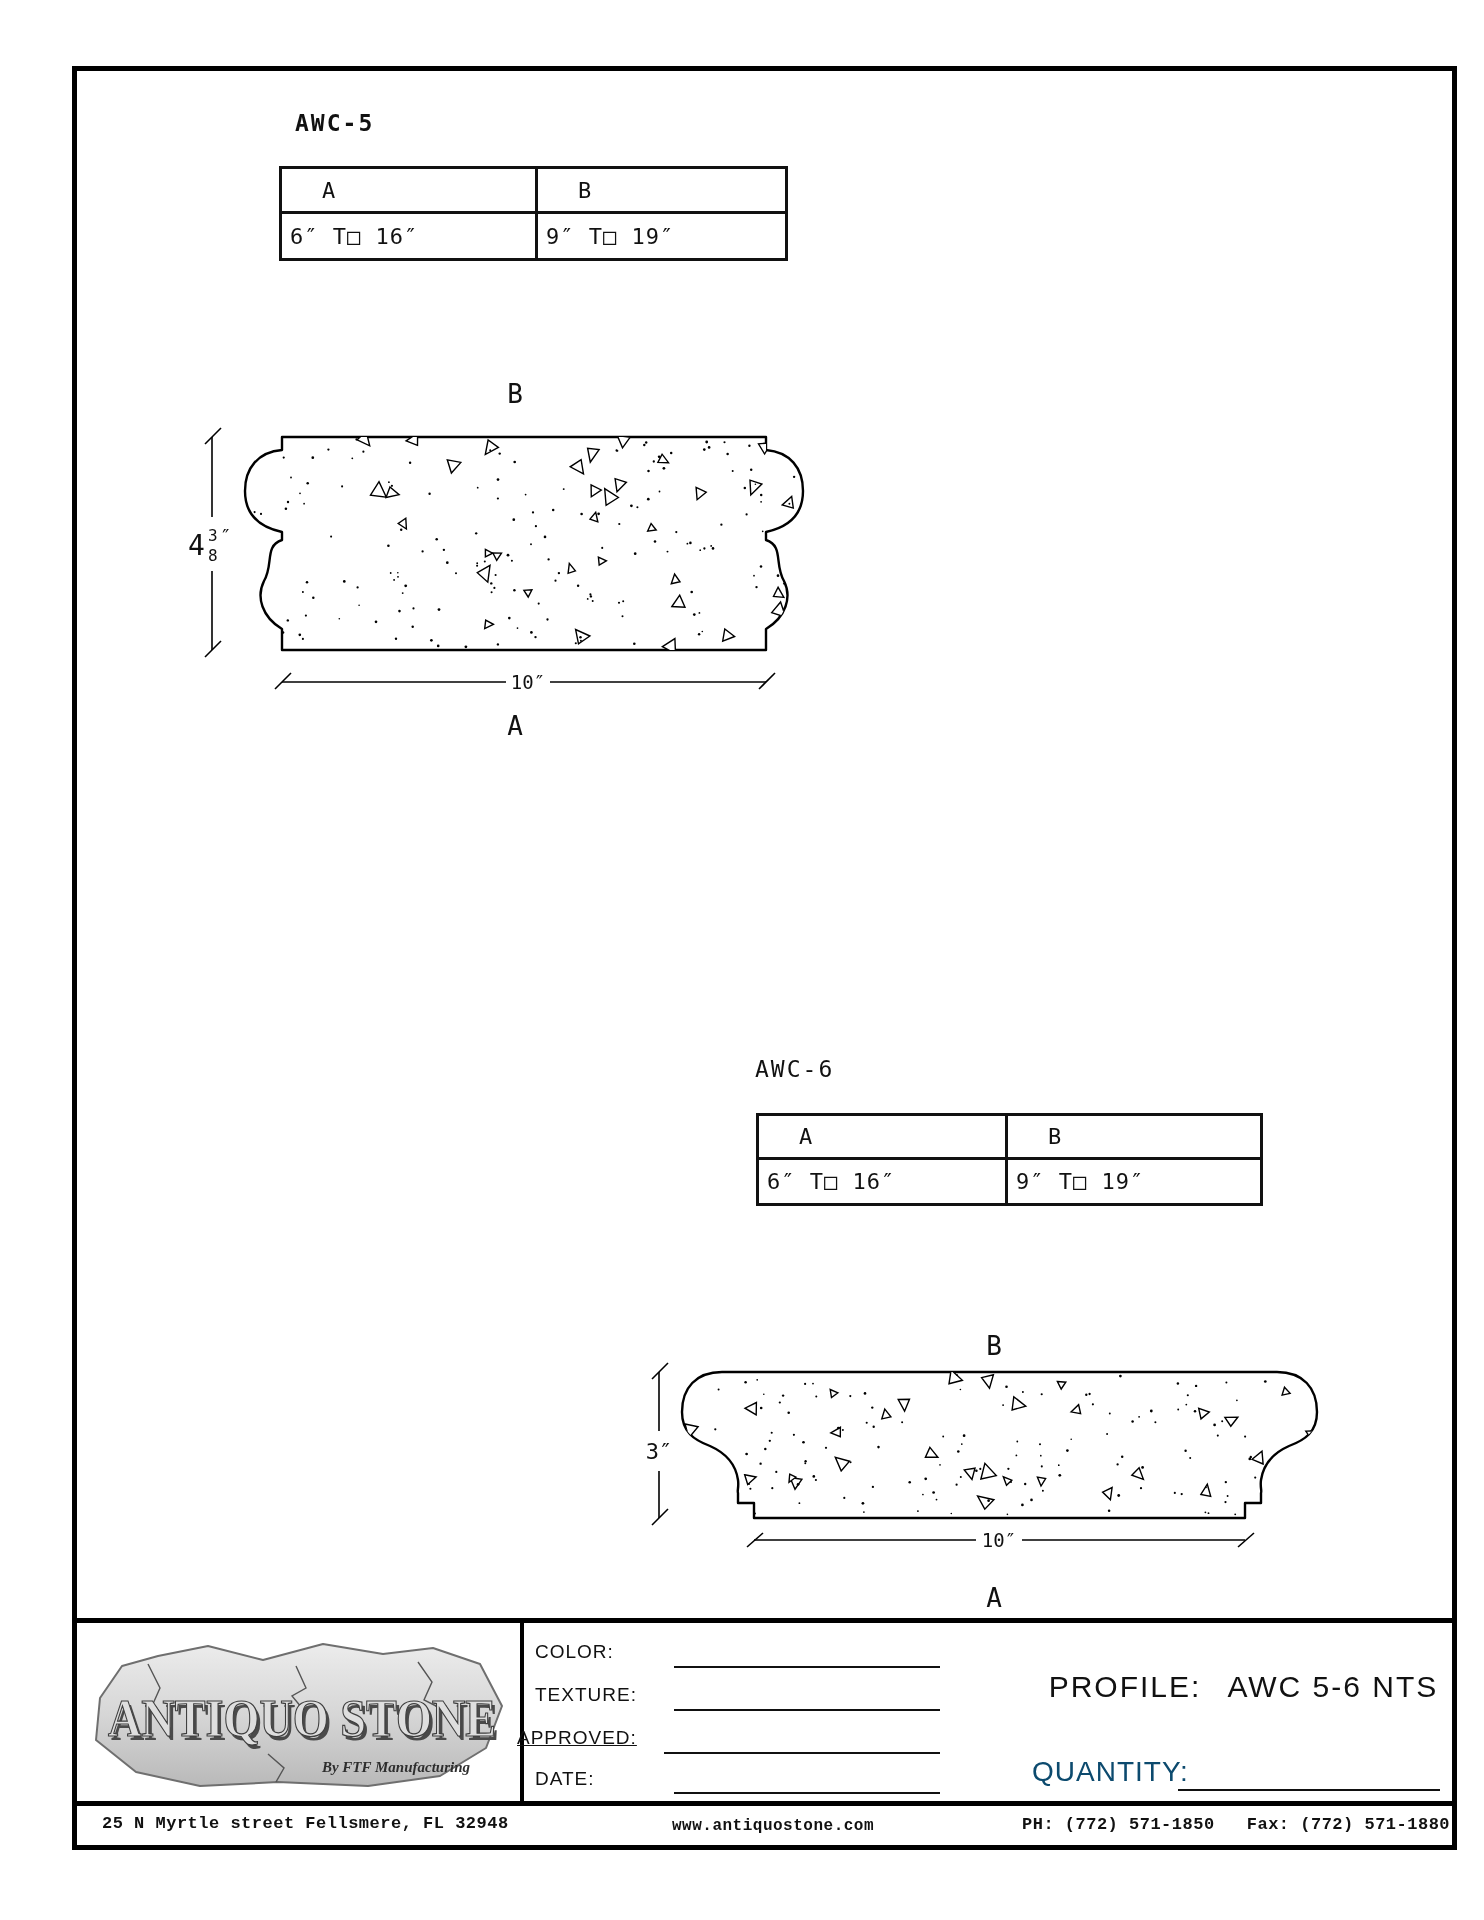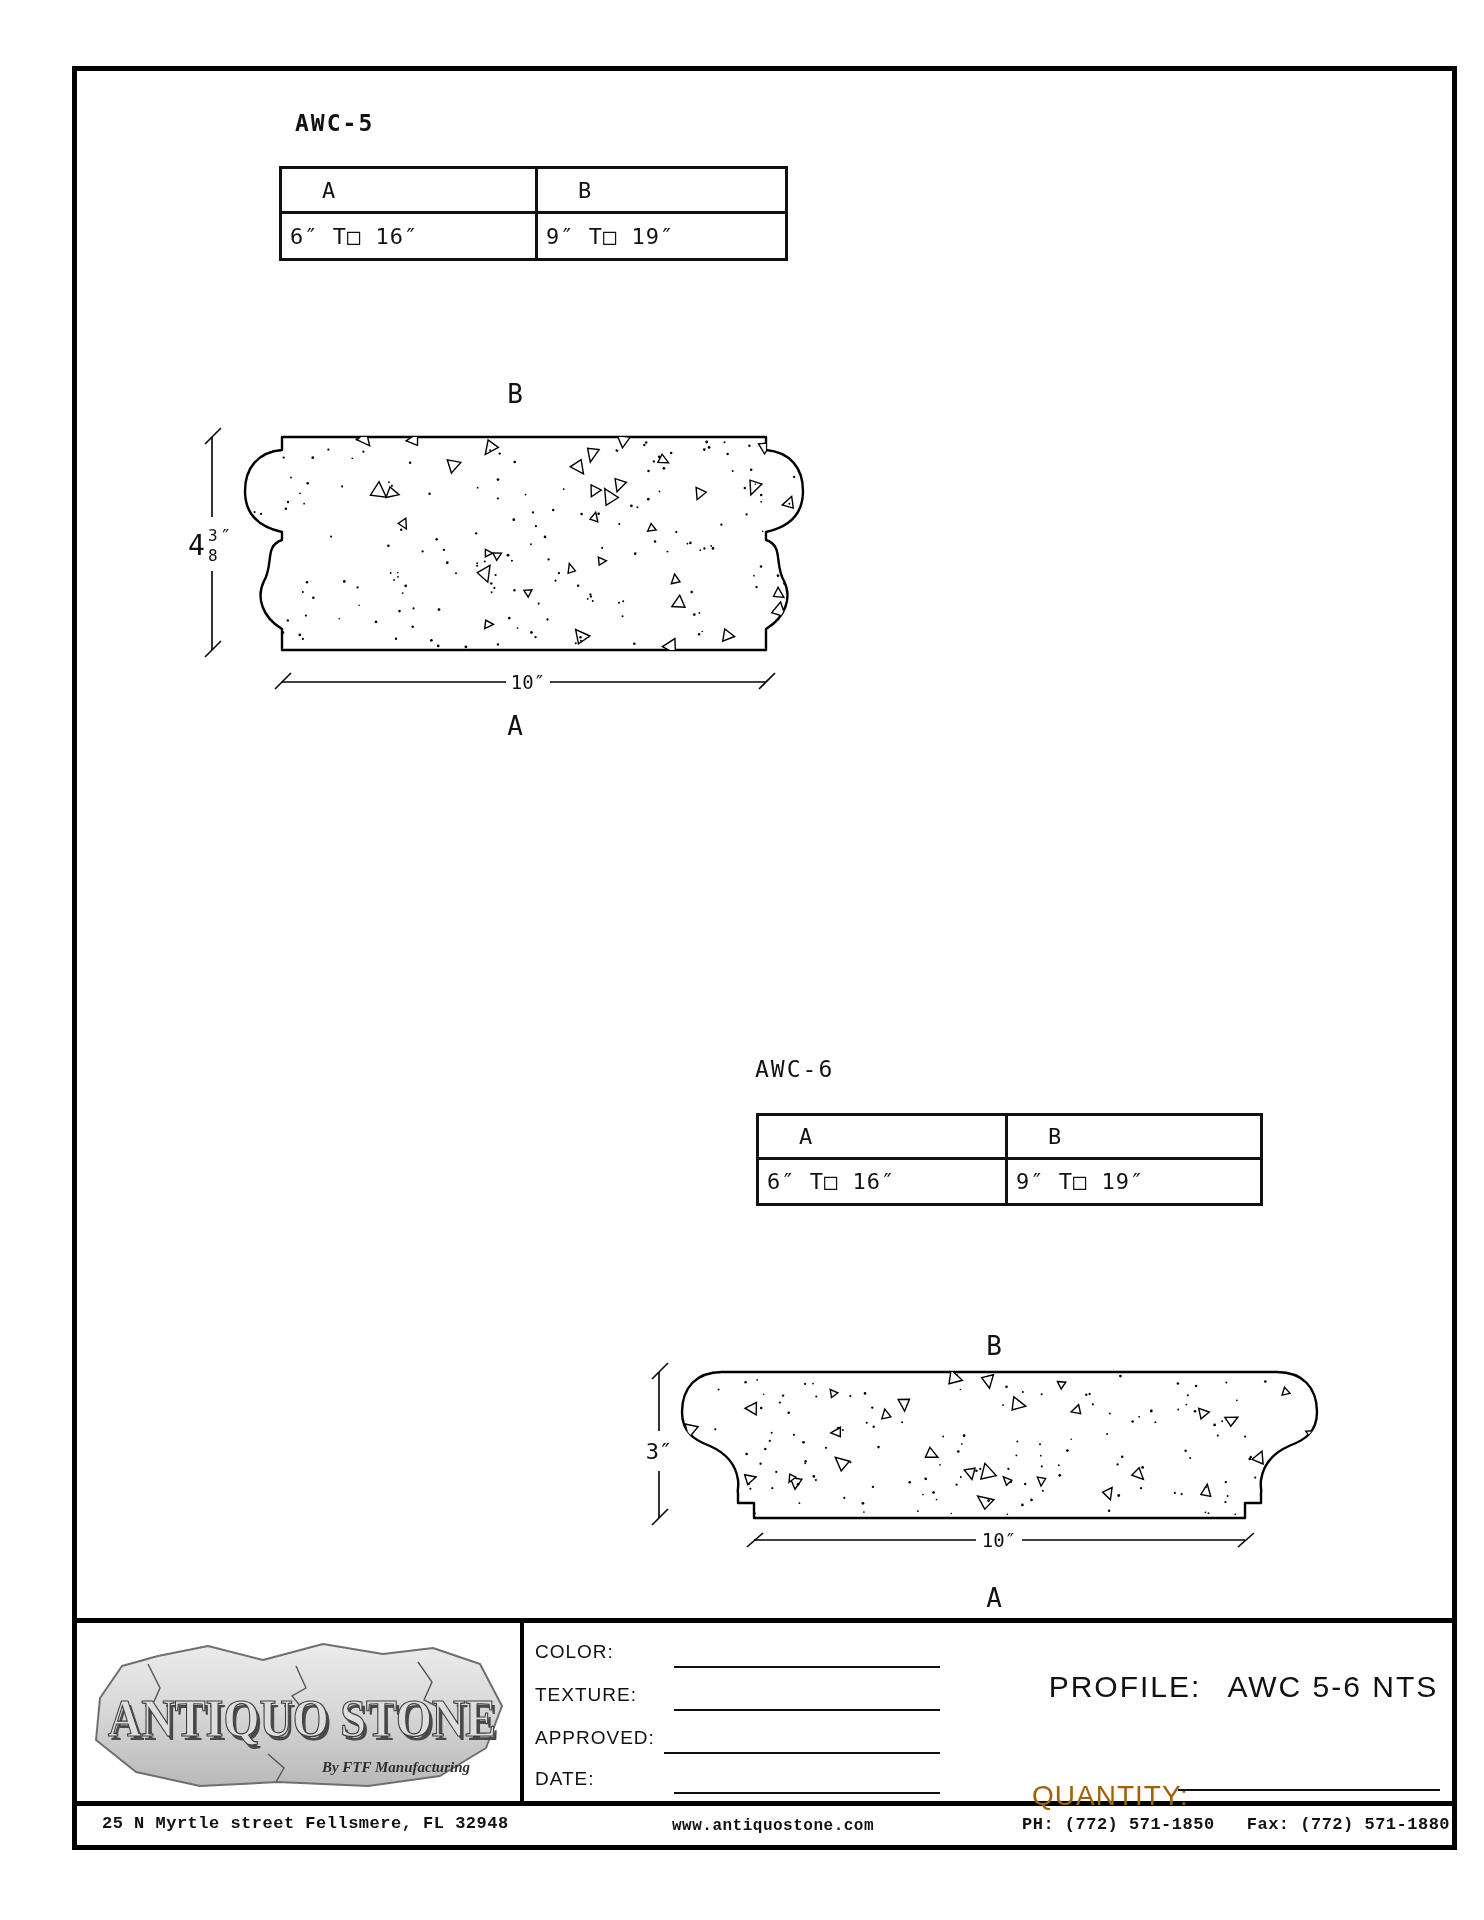"APPROVED:" div.abs { left: 535px -> 517px; text-decoration: none -> underline }
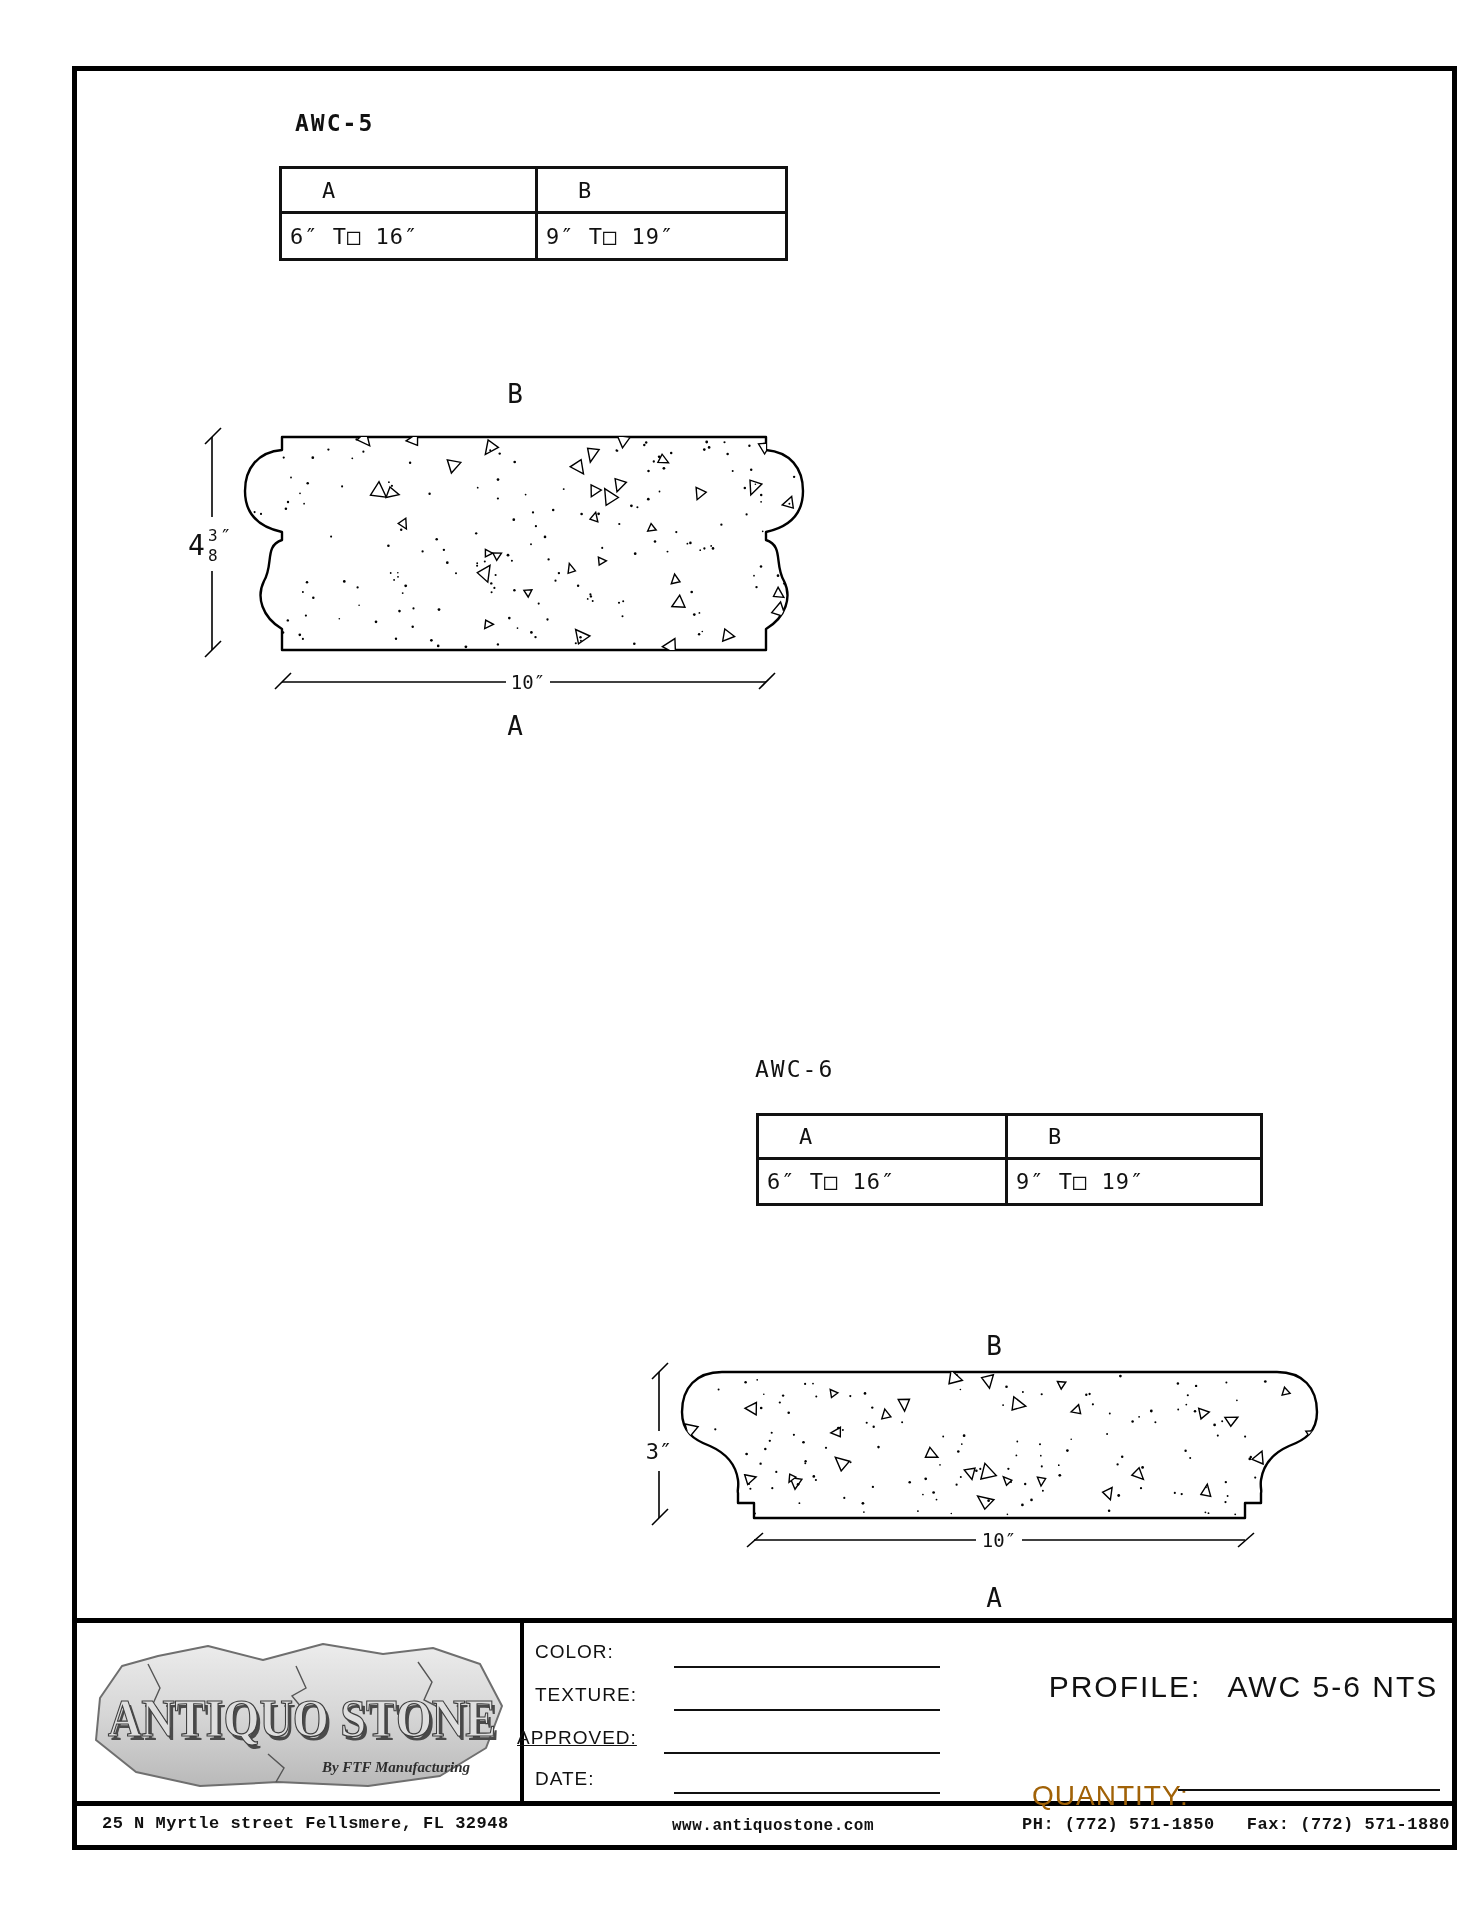"QUANTITY:" .tb-quantity { color: #a16207 -> #0c4a6e; margin-top: 24px -> none }
